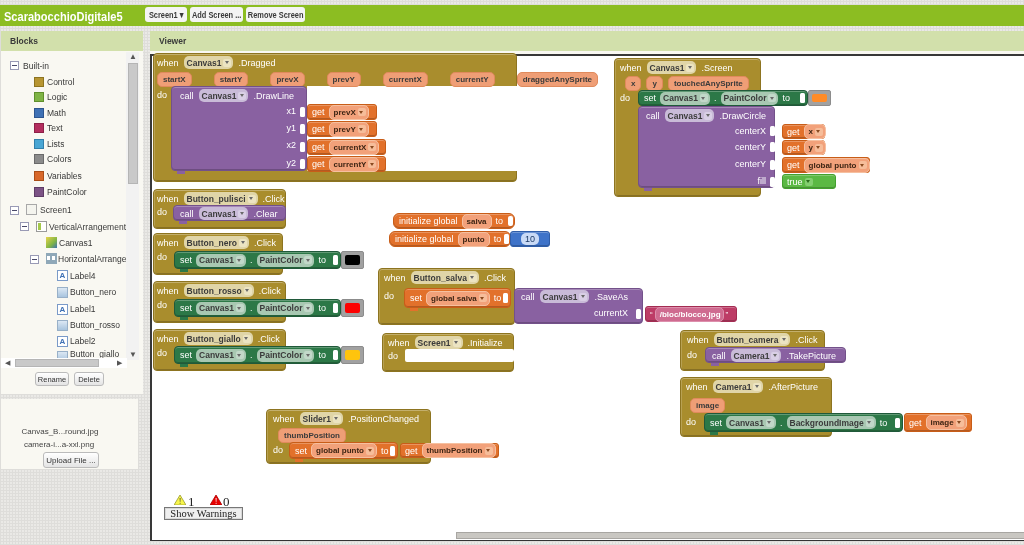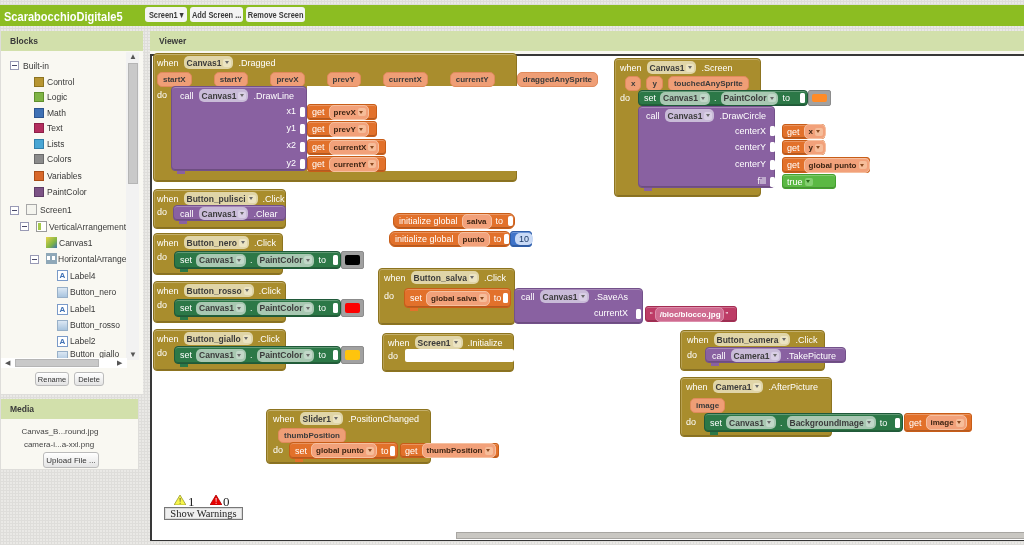"10" div.get { justify-content: flex-start -> center; width: 22px -> 40px }
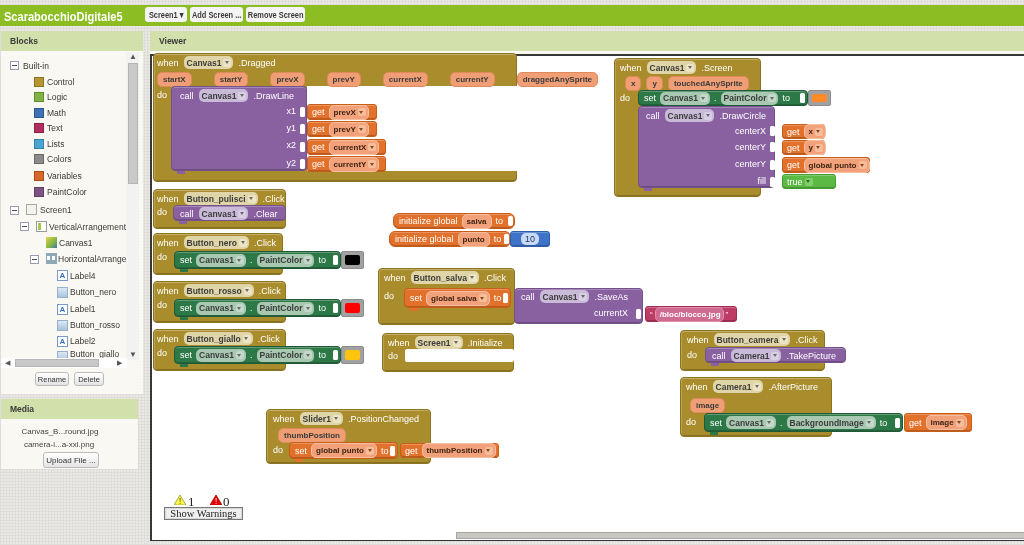"Media" div.phead { html: <div>Media</div> -> none }
